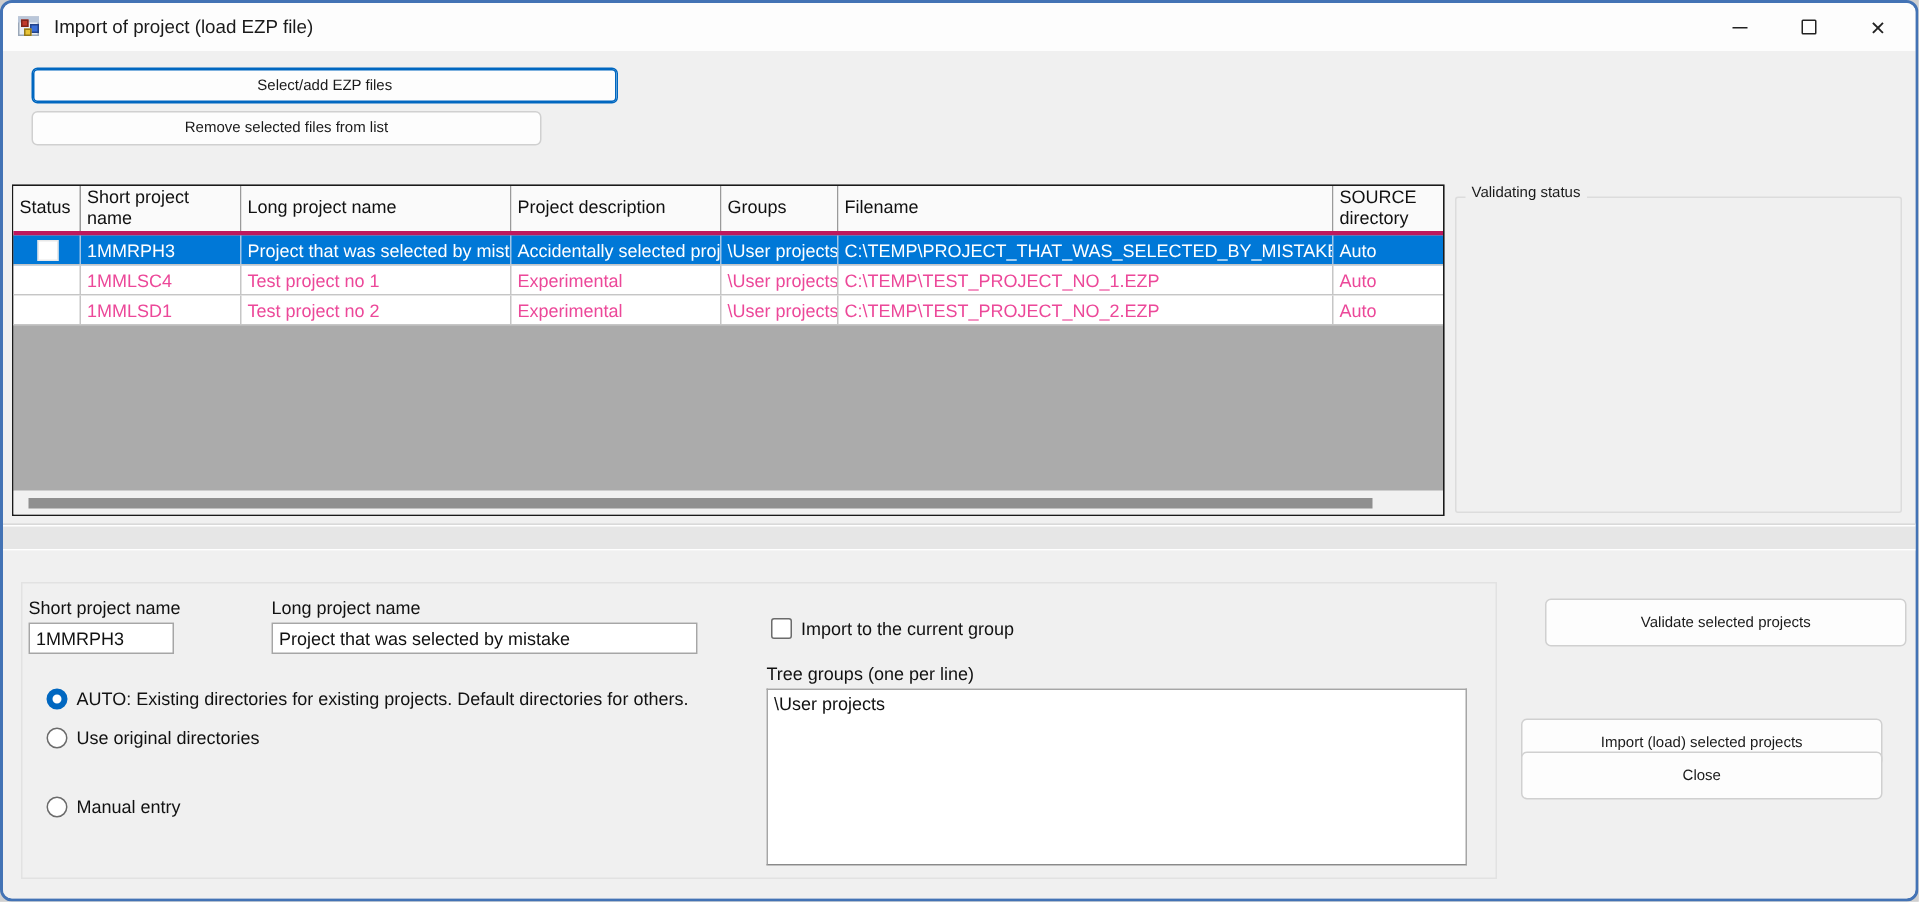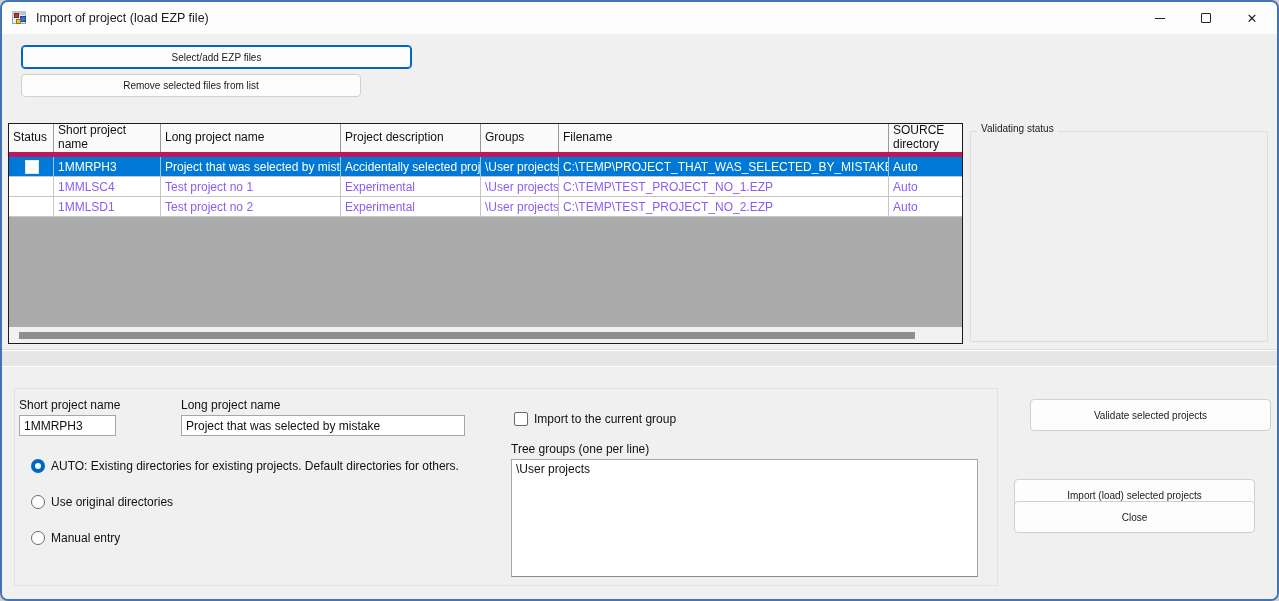"Status" .grid-header { border-bottom: 5px solid #be185d -> 3px solid #be185d }
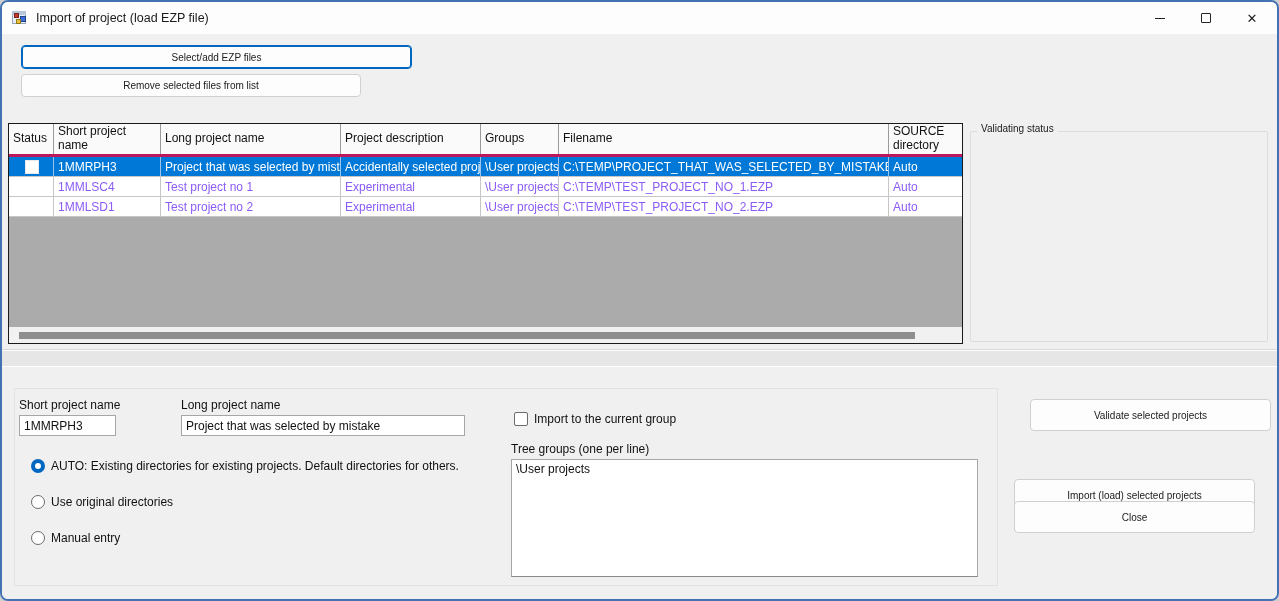"1MMLSC4" .grid-row .cell { color: #8b5cf6 -> #ec4899 }
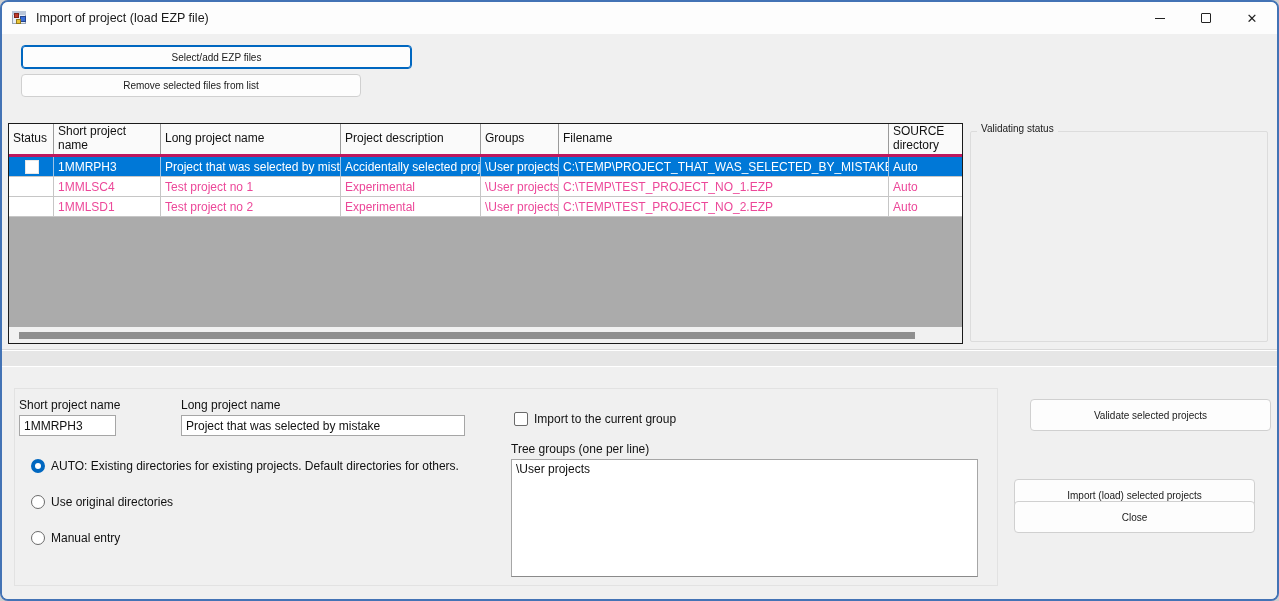"Use original directories" #radio-orig { top: 106px -> 96px }
